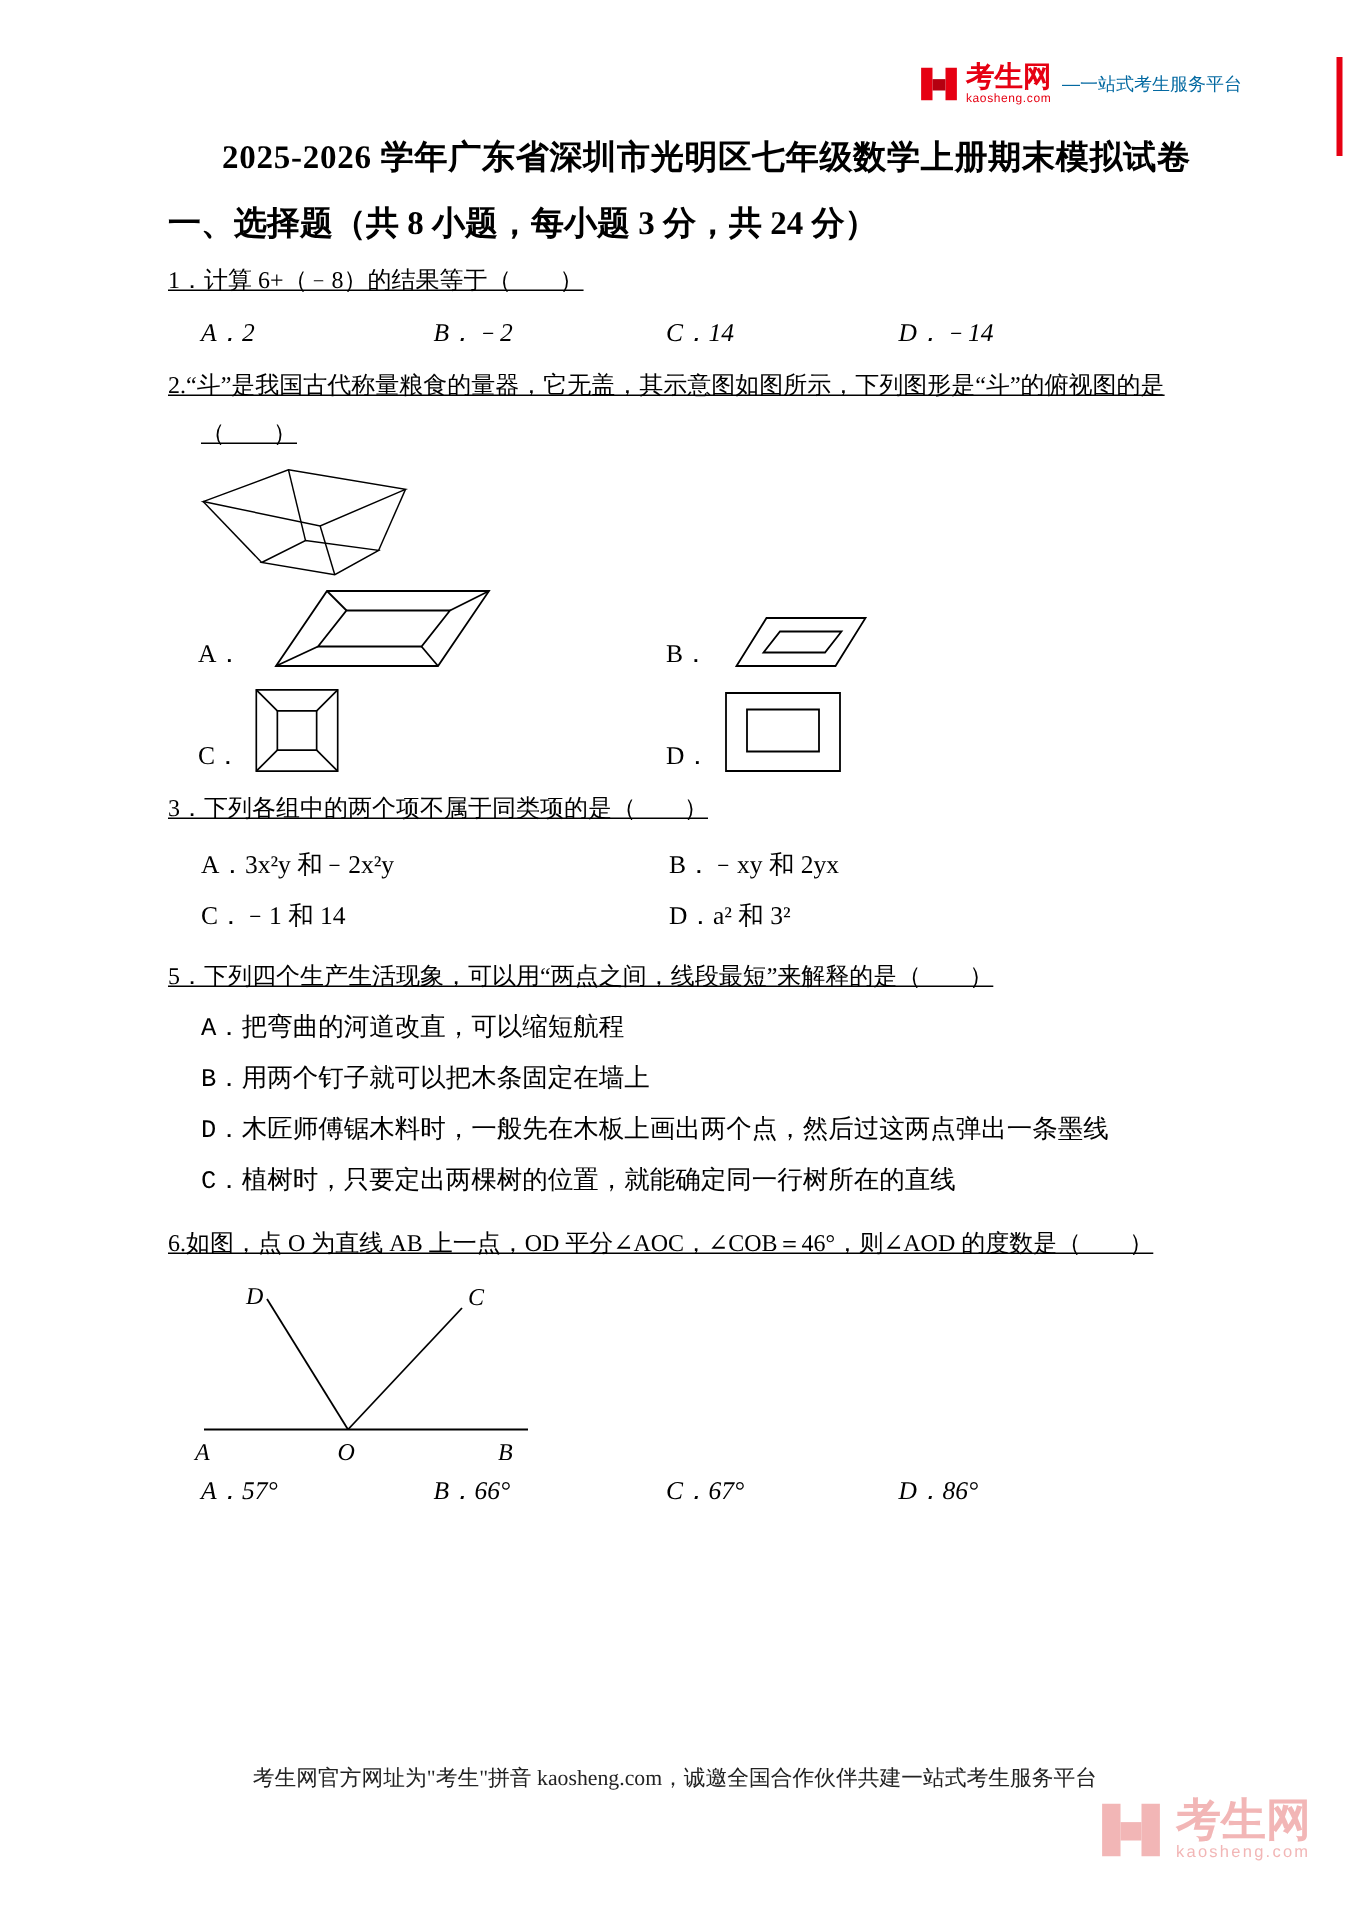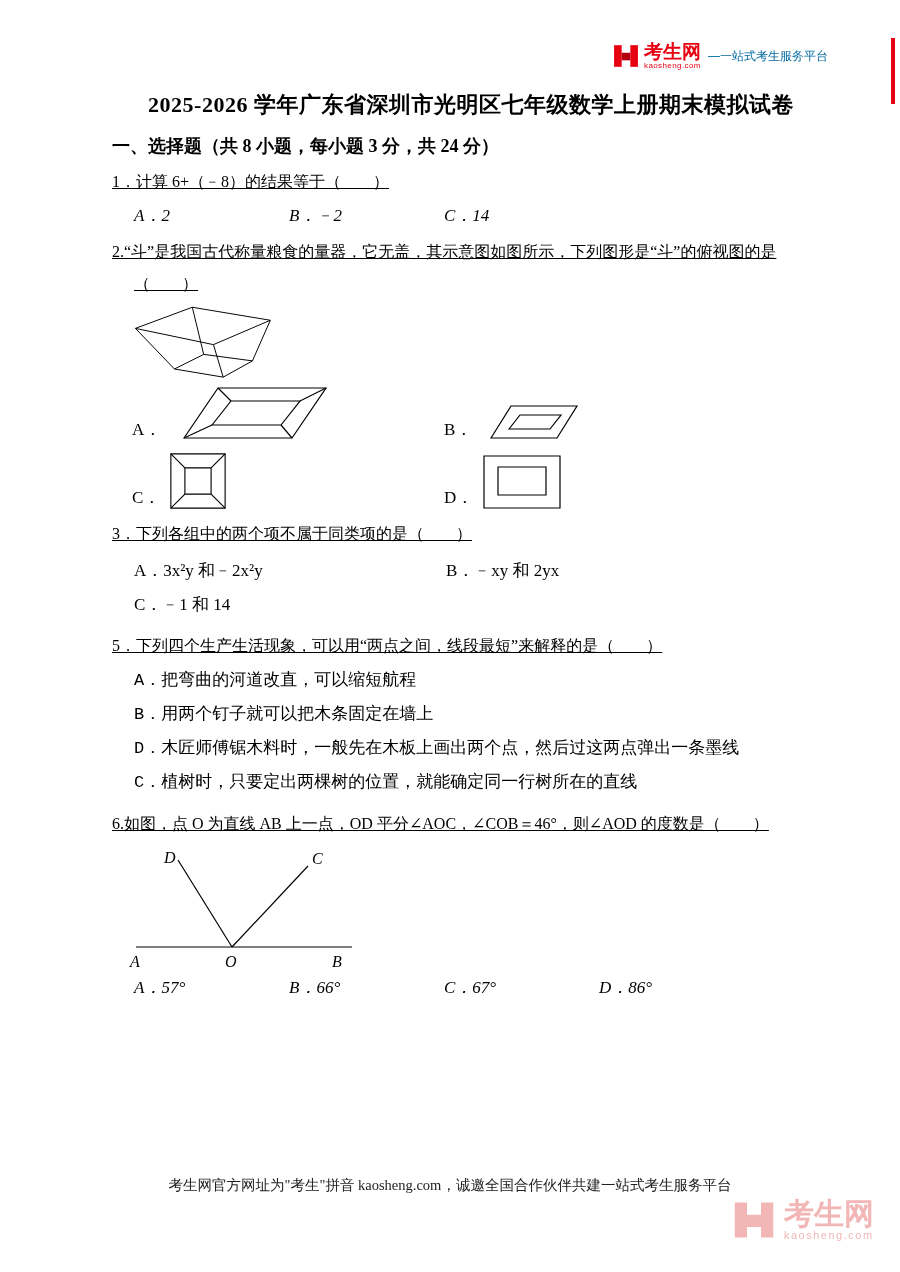"一、选择题（共 8 小题，每小题 3 分，共" .section-heading { font-size: 18px -> 22px }
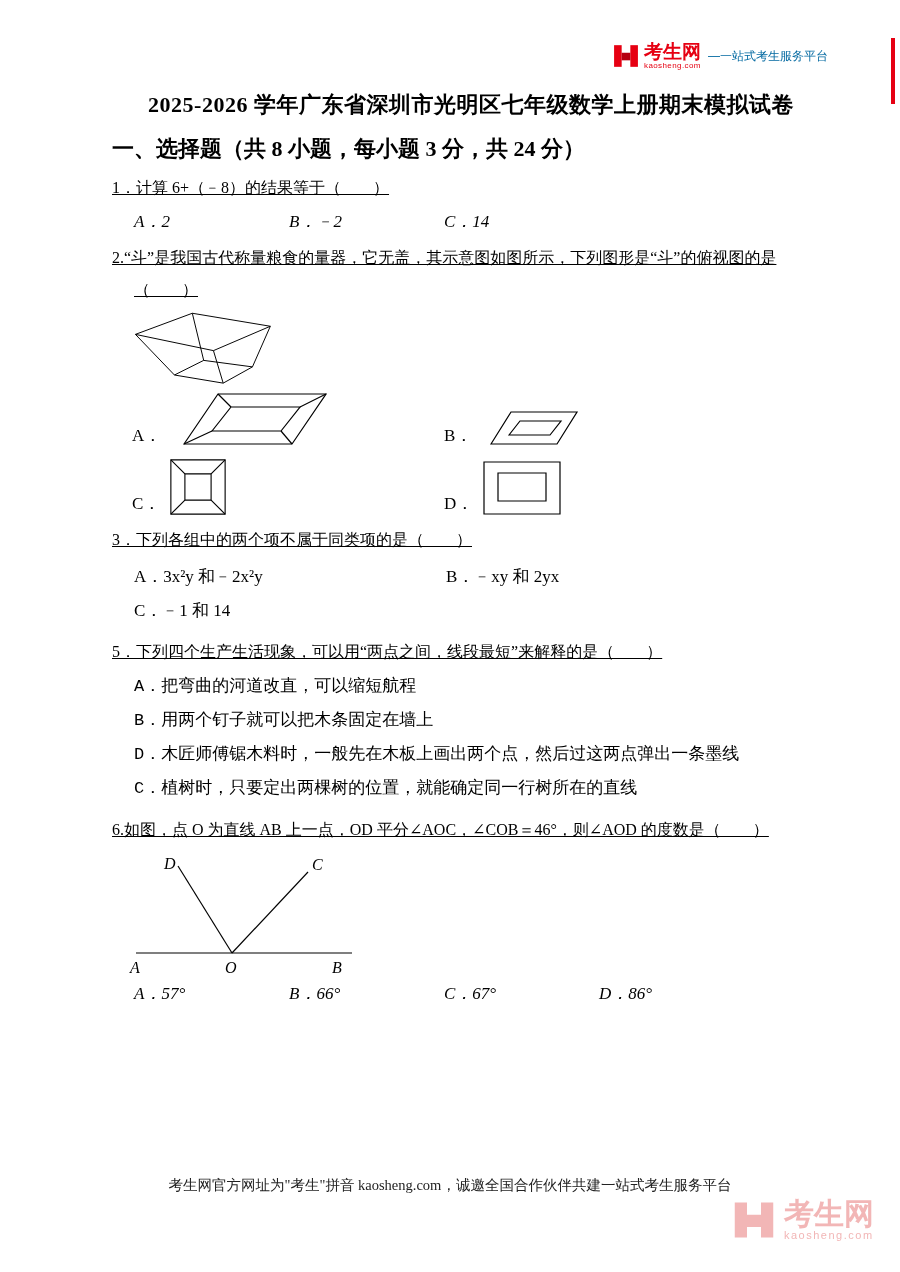"D．﹣14" span.opt { html: none -> <span>D．﹣14</span> }
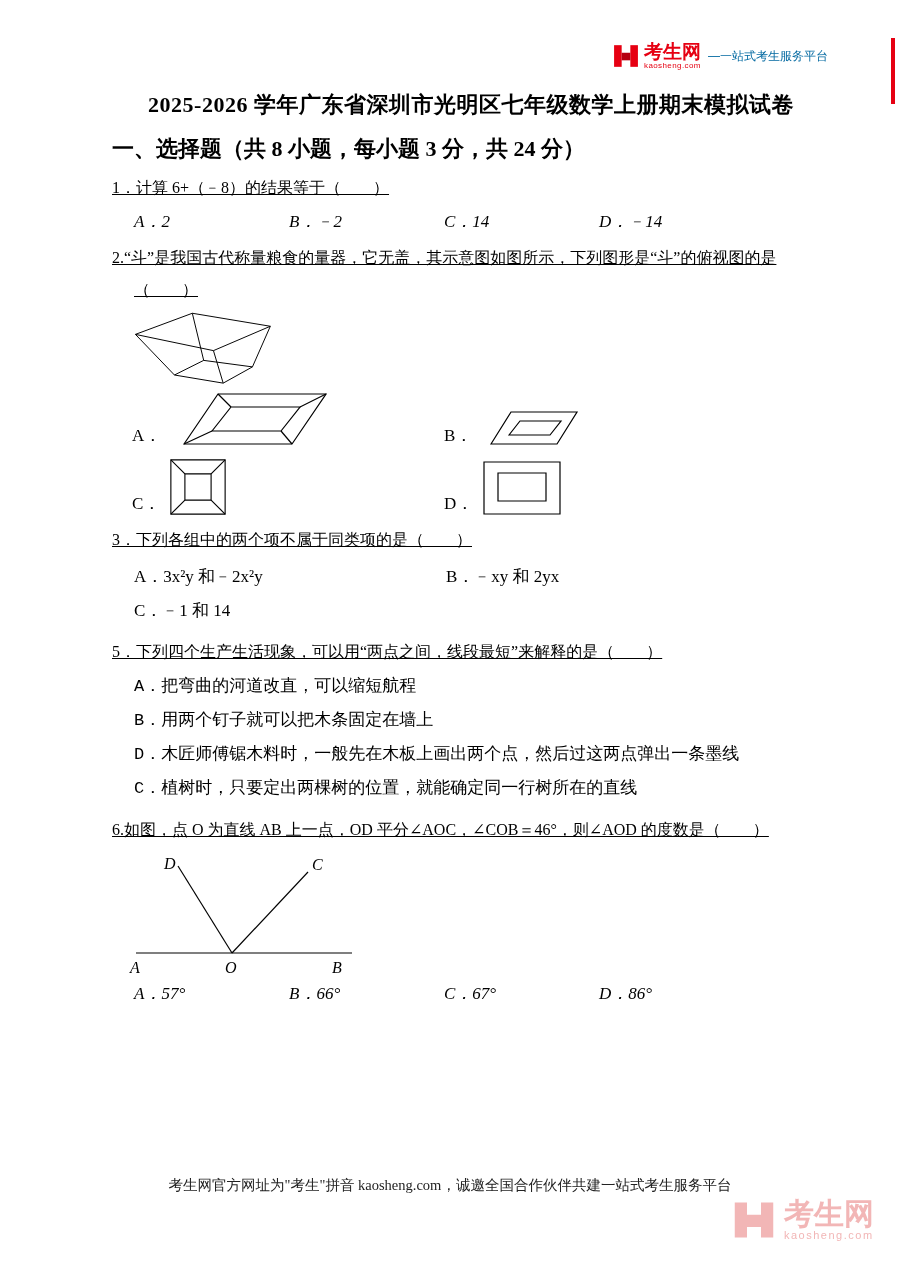"D．a² 和 3²" span.opt { html: none -> <span>D．a² 和 3²</span> }
